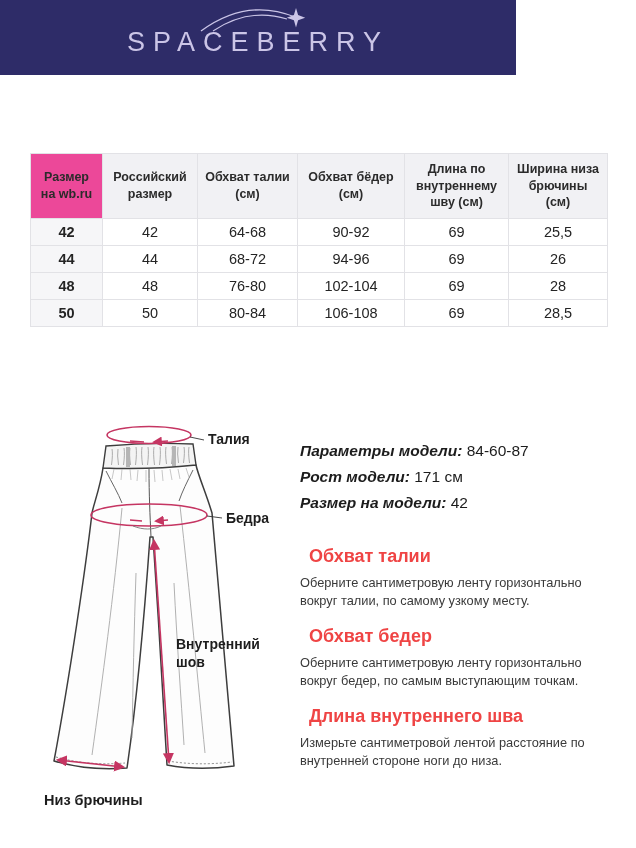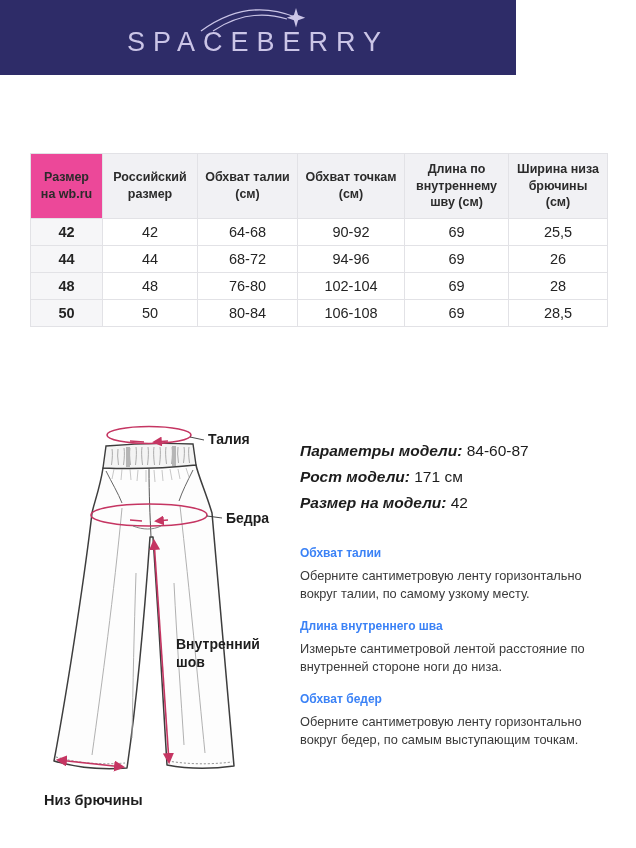"Обхват точкам (см)" th { text: точкам -> бёдер }
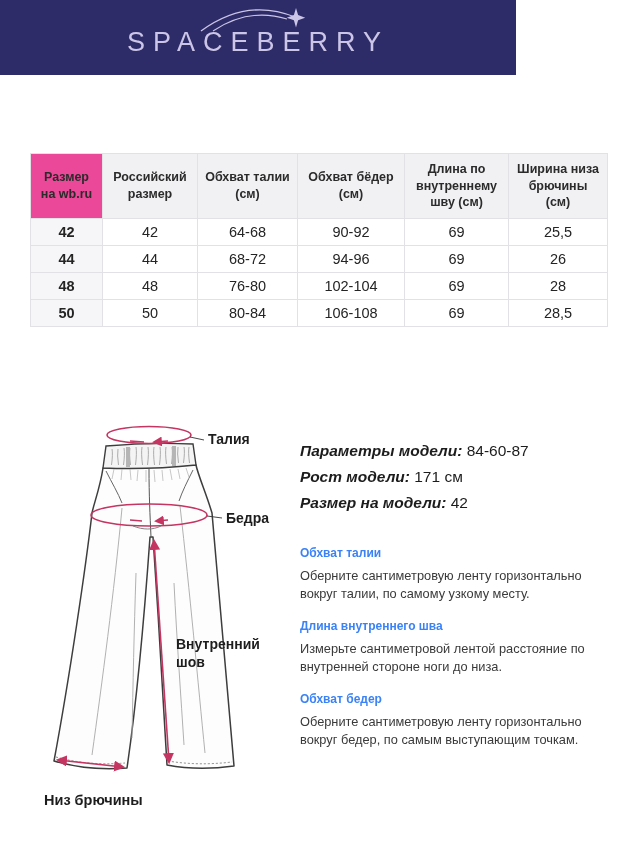"Обхват талии" .msection h3 { color: #3b82f6 -> #ef4444; font-size: 12px -> 18px; margin: 0 0 7px 0 -> 0 0 7px 9px }
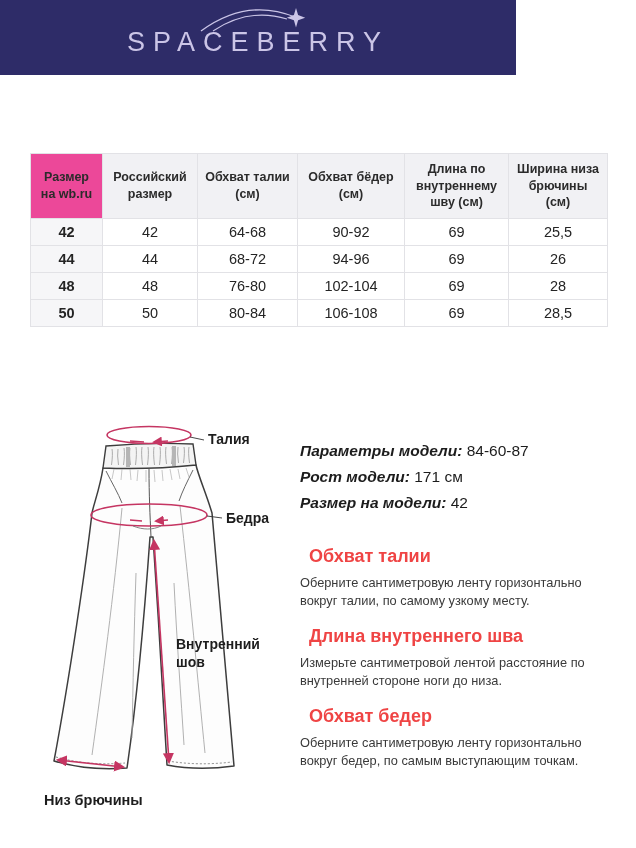"Длина внутреннего шва" div.msection { order: before "Обхват бедер" -> after "Обхват бедер" }
